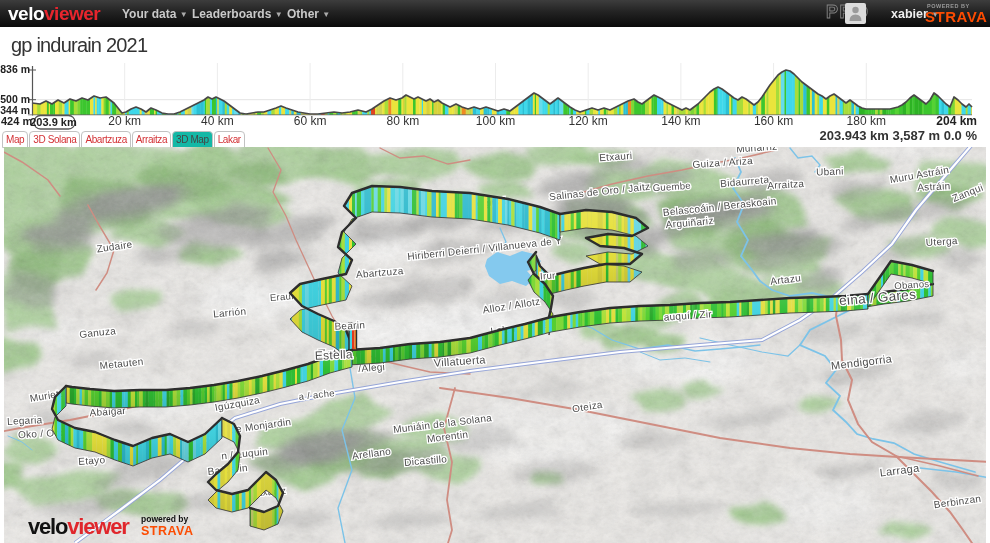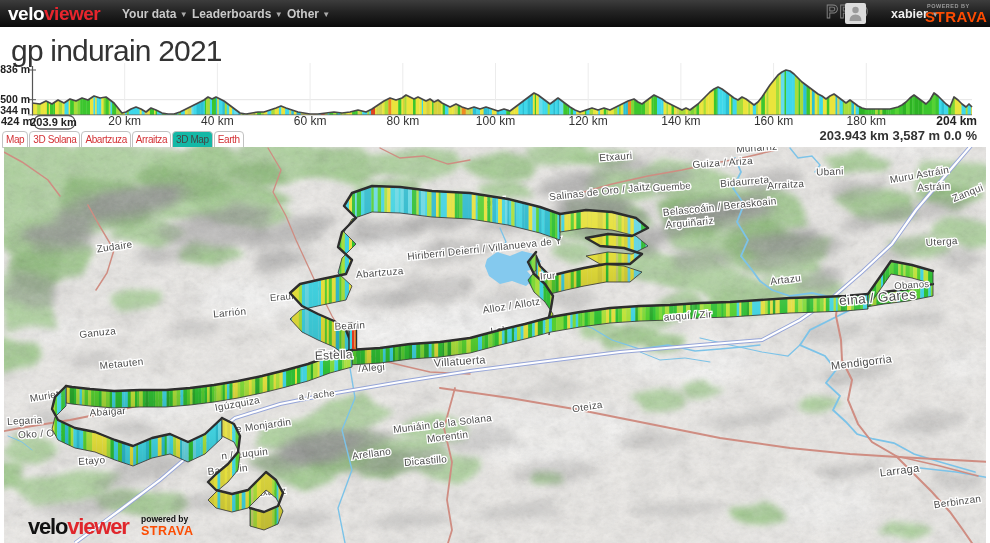"gp indurain 2021" h1 { font-size: 30px -> 20px }
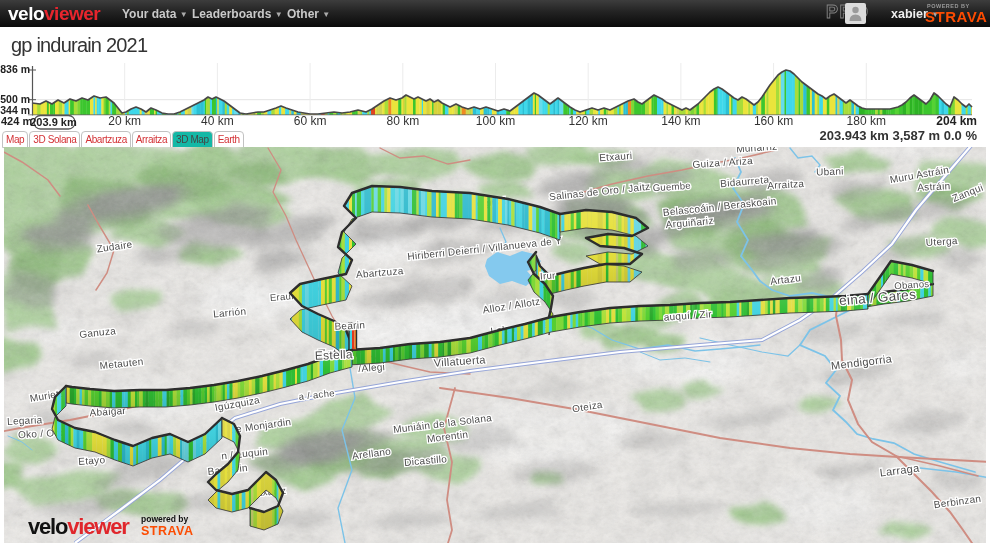"Earth" span.tab { text: Earth -> Lakar }
